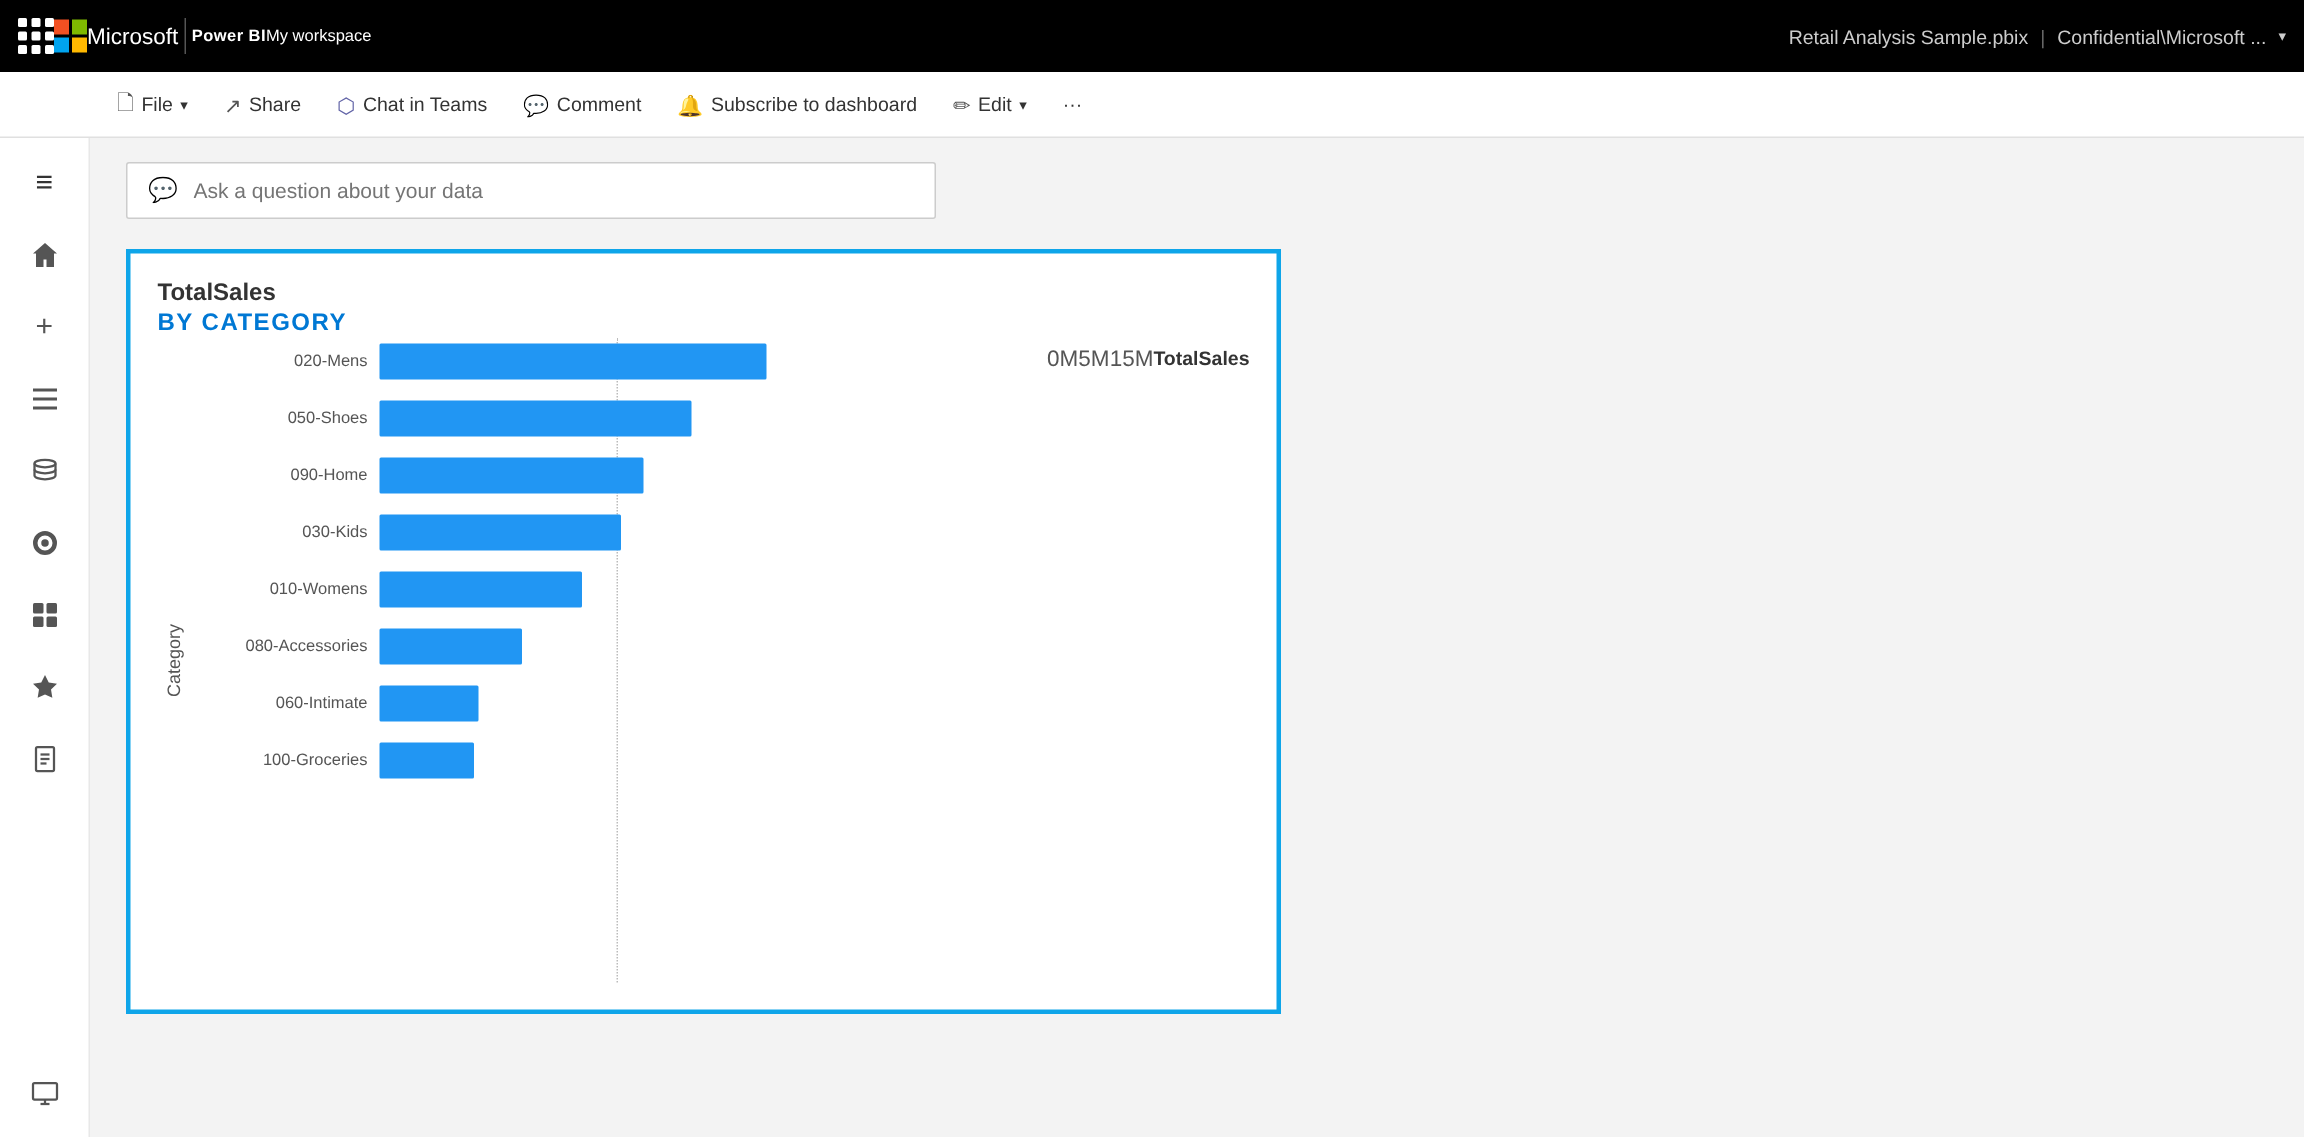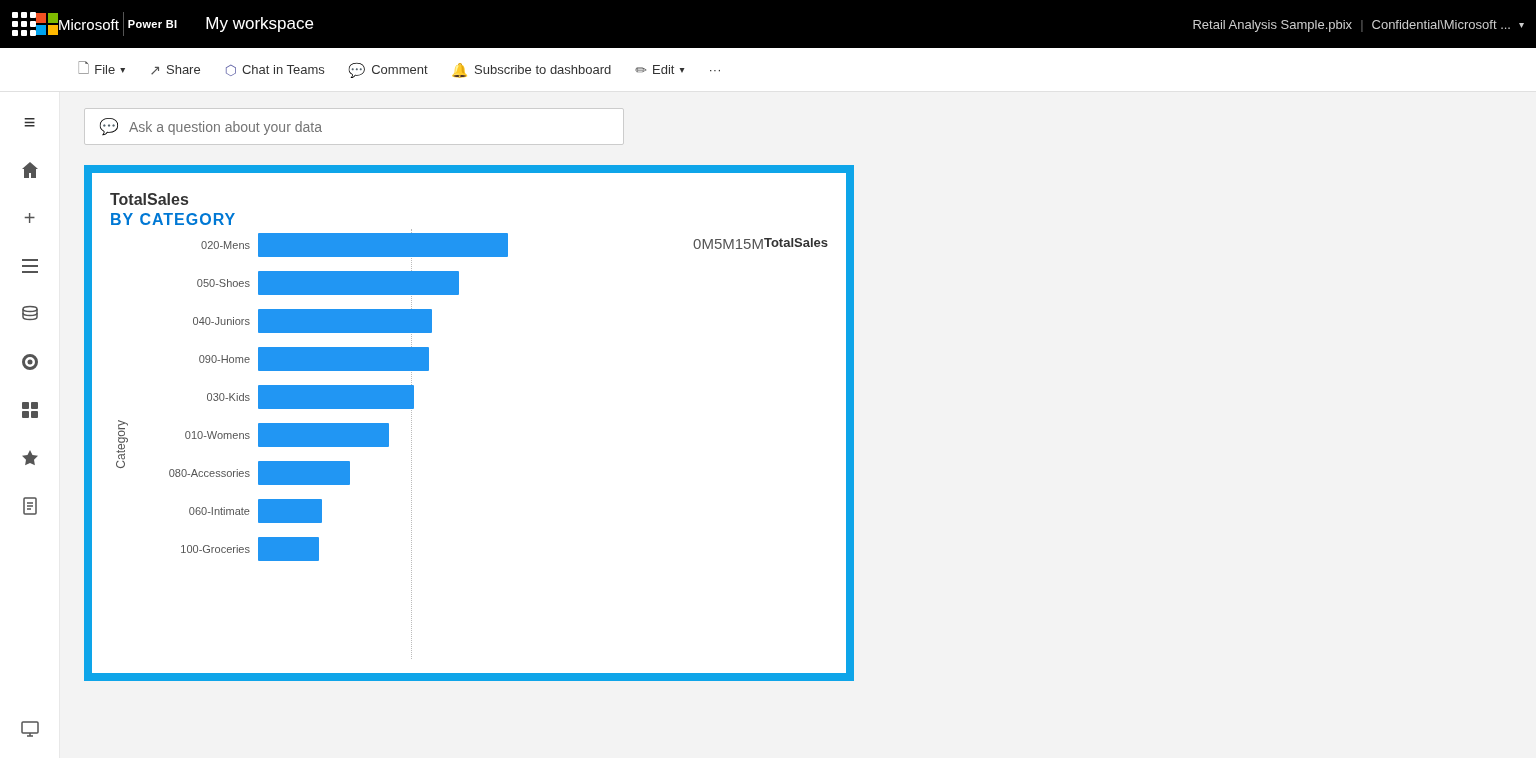"My workspace" .workspace-label { font-size: 17px -> 11px; margin-left: 28px -> none }
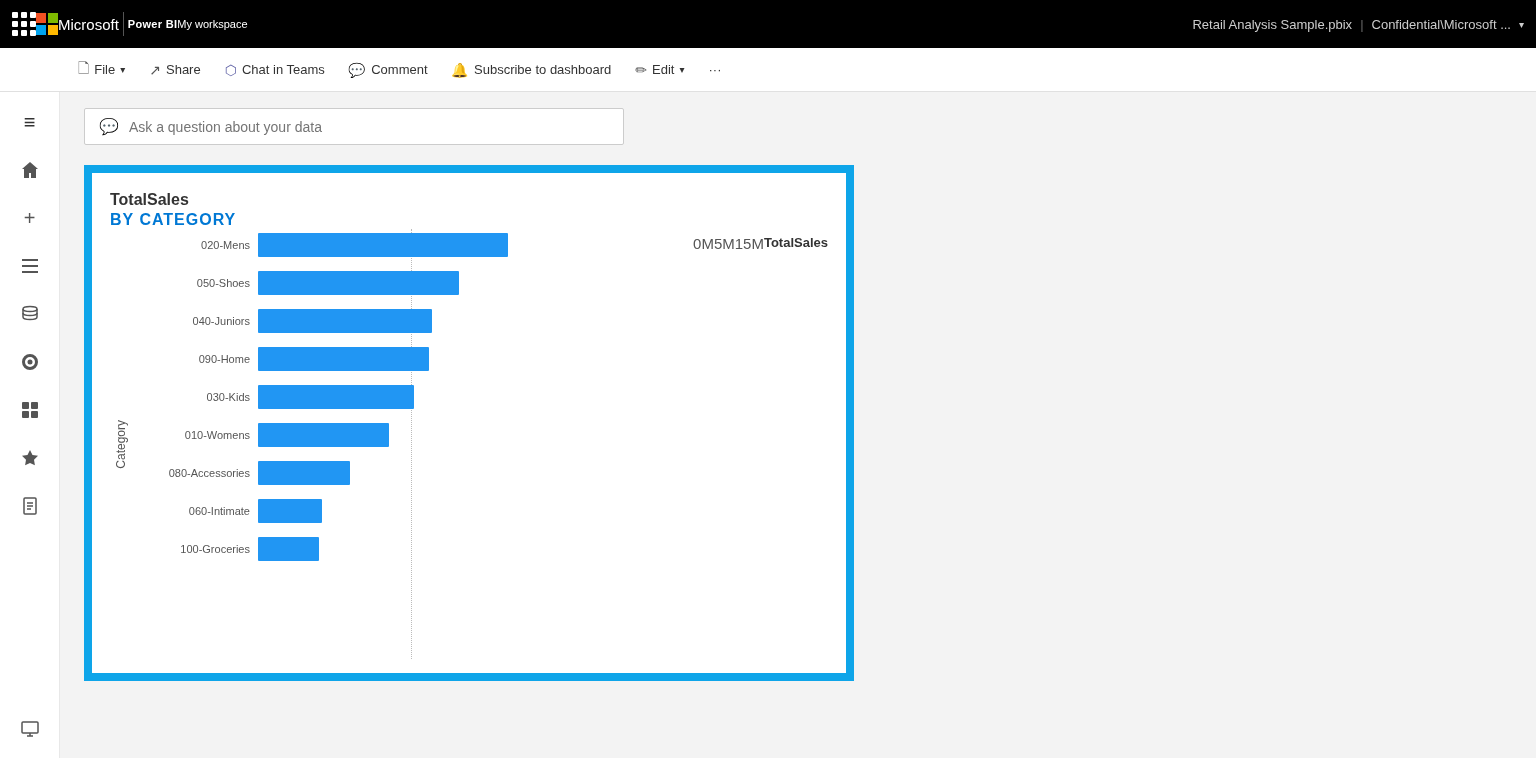"TotalSales" .chart-card { border: 8px solid #0ea5e9 -> 3px solid #0ea5e9 }
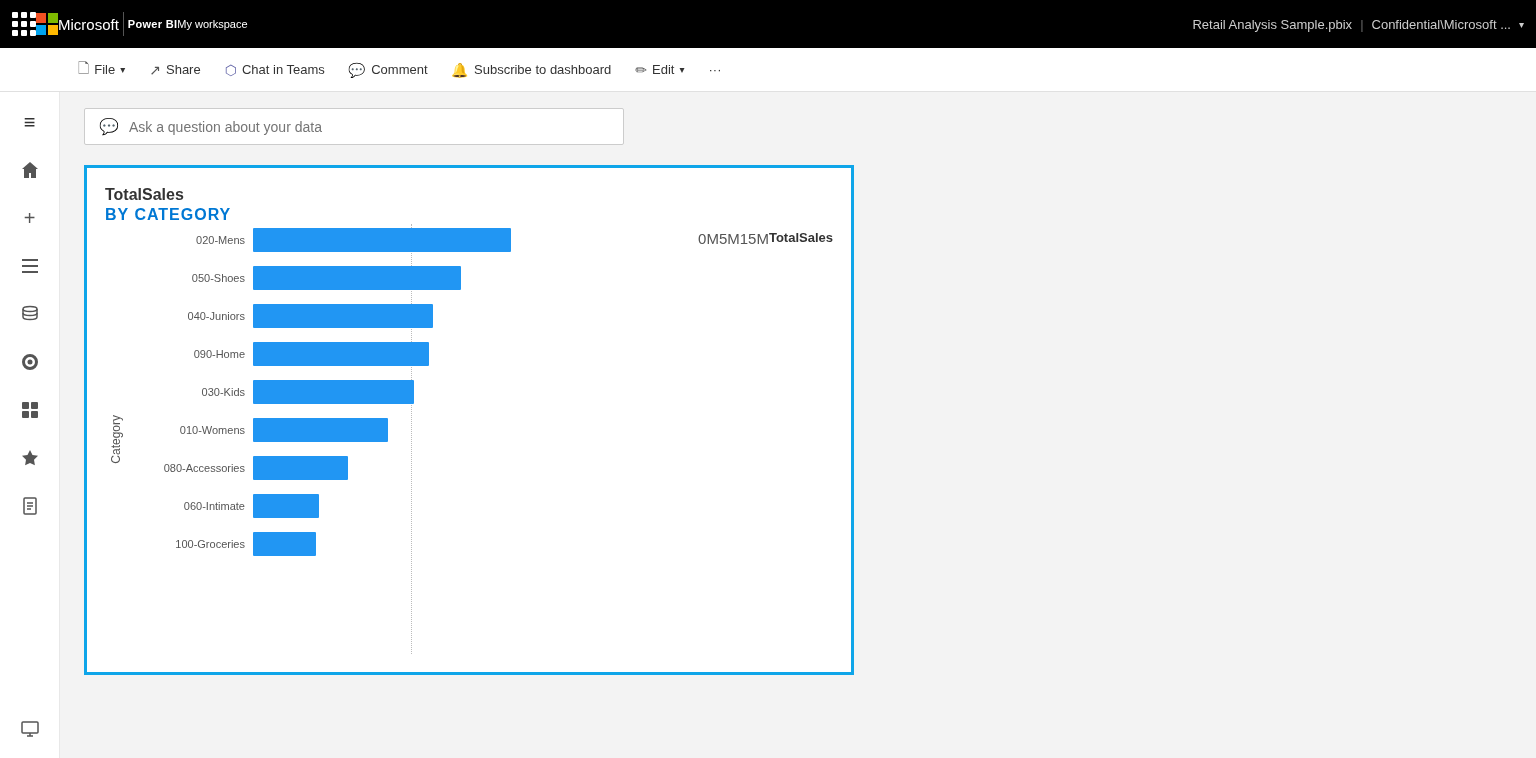"040-Juniors" div.bar-row { html: <div> <div>040-Juniors</div> <div> <div></div> </div> </div> -> none }
